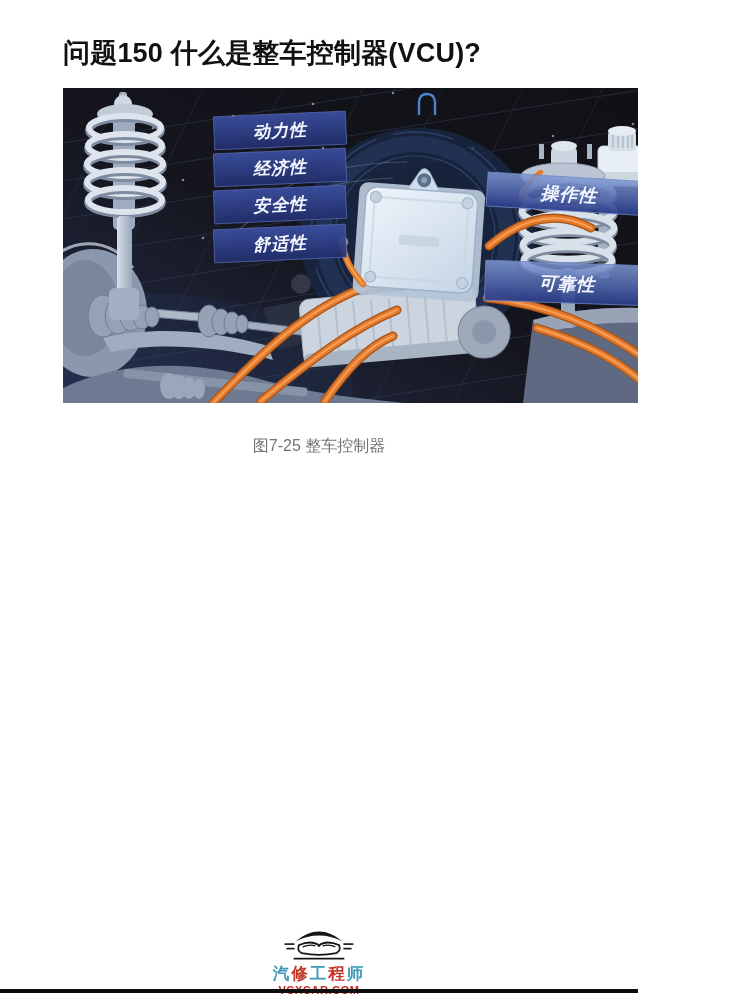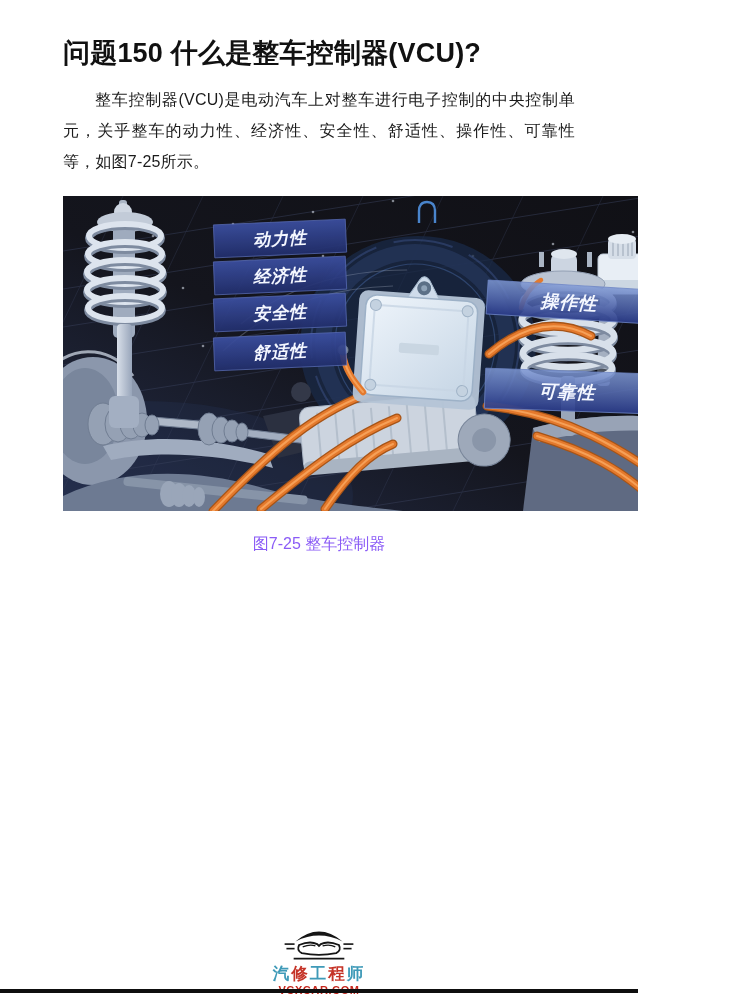"整车控制器(VCU)是电动汽车上对整车进行电子控制的中央控制单元，关乎整车的动力" p.body-p { html: <p>整车控制器(VCU)是电动汽车上对整车进行电子控制的中央控制单元，关乎整车的动力性、经济性、安全性、舒适性、操作性、可靠性等，如图7-25所示。</p> -> none }
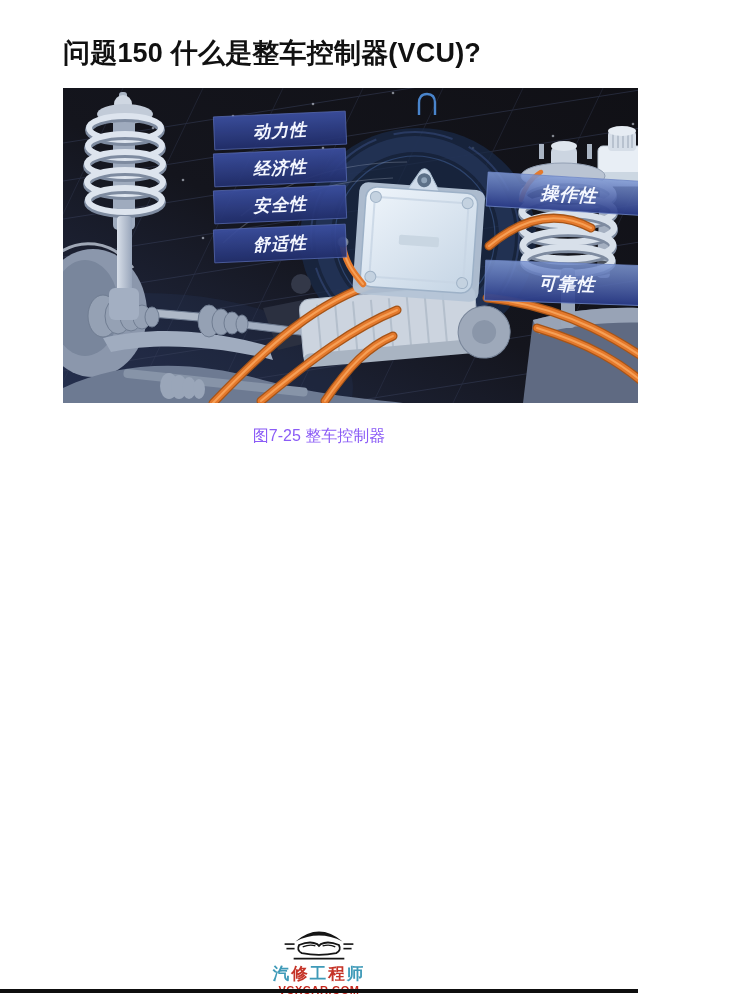"图7-25 整车控制器" .caption { color: #8b5cf6 -> #737373; margin-top: 22px -> 32px }
